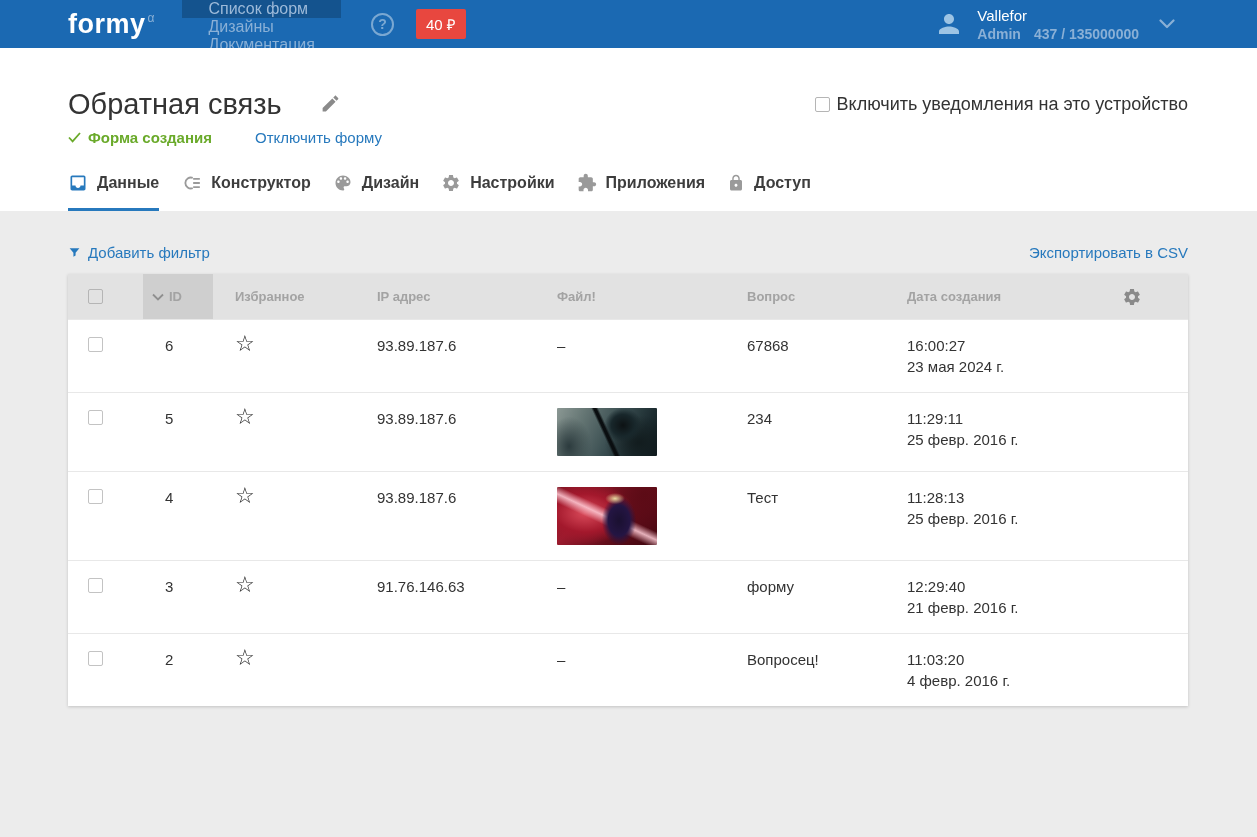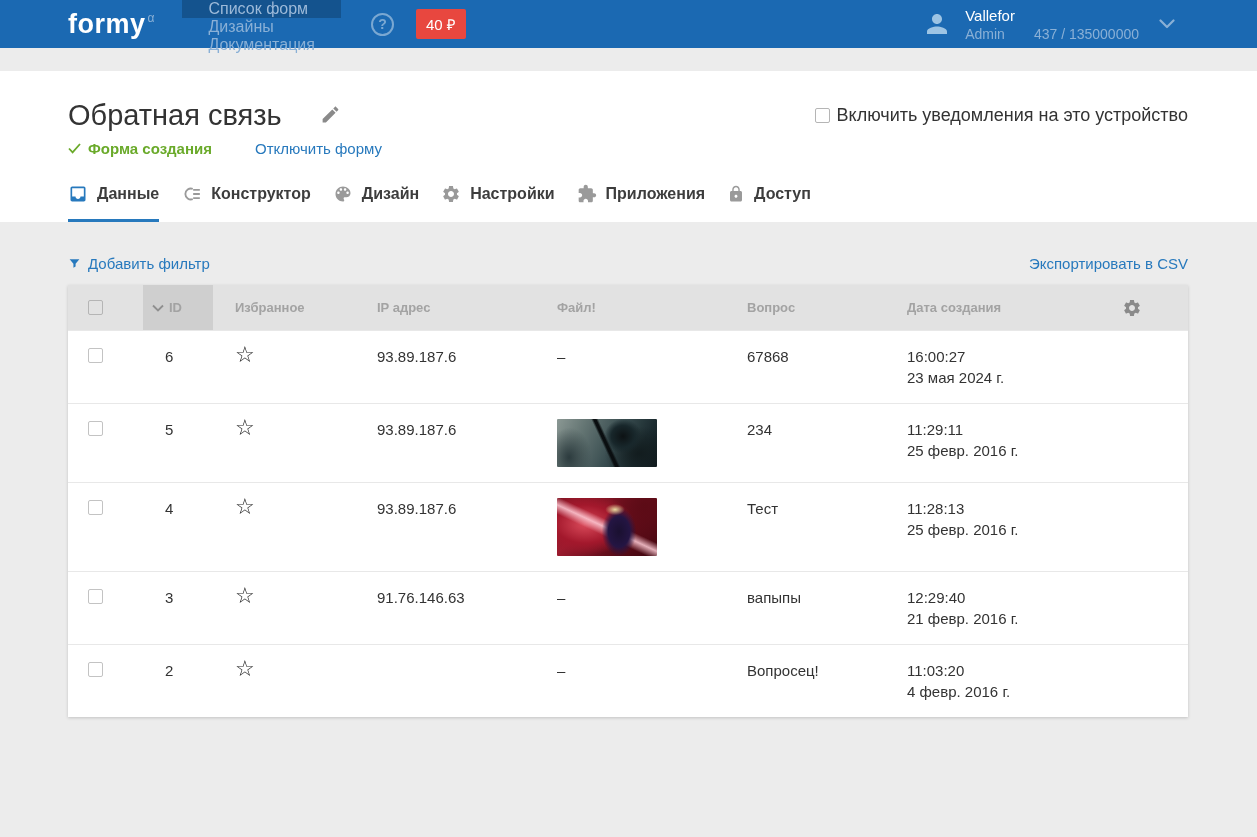"Admin" .user-sub { font-weight: none -> bold; gap: 29px -> 13px }
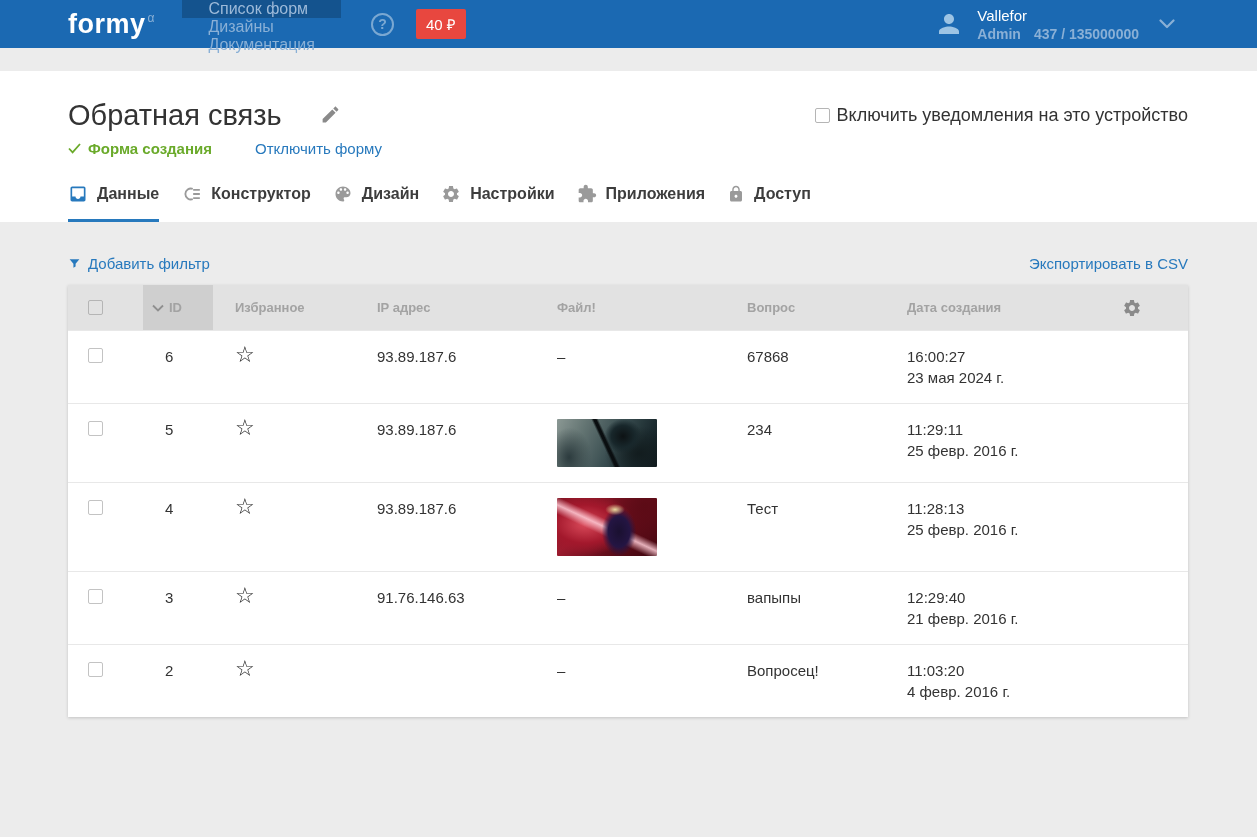"Обратная связь" .form-head { margin-top: 23px -> none; padding: 0 69px 0 68px -> 12px 69px 0 68px }
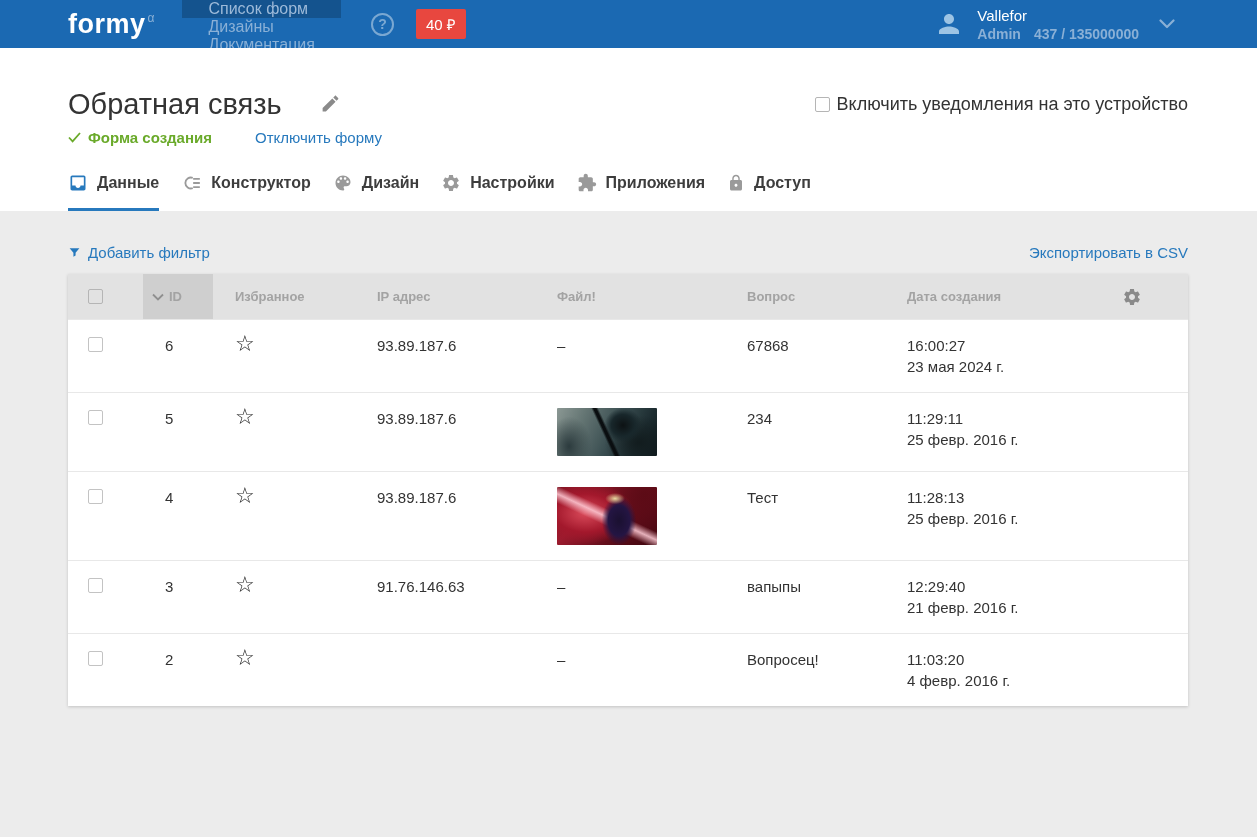"вапыпы" div.cell { text: вапыпы -> форму }
